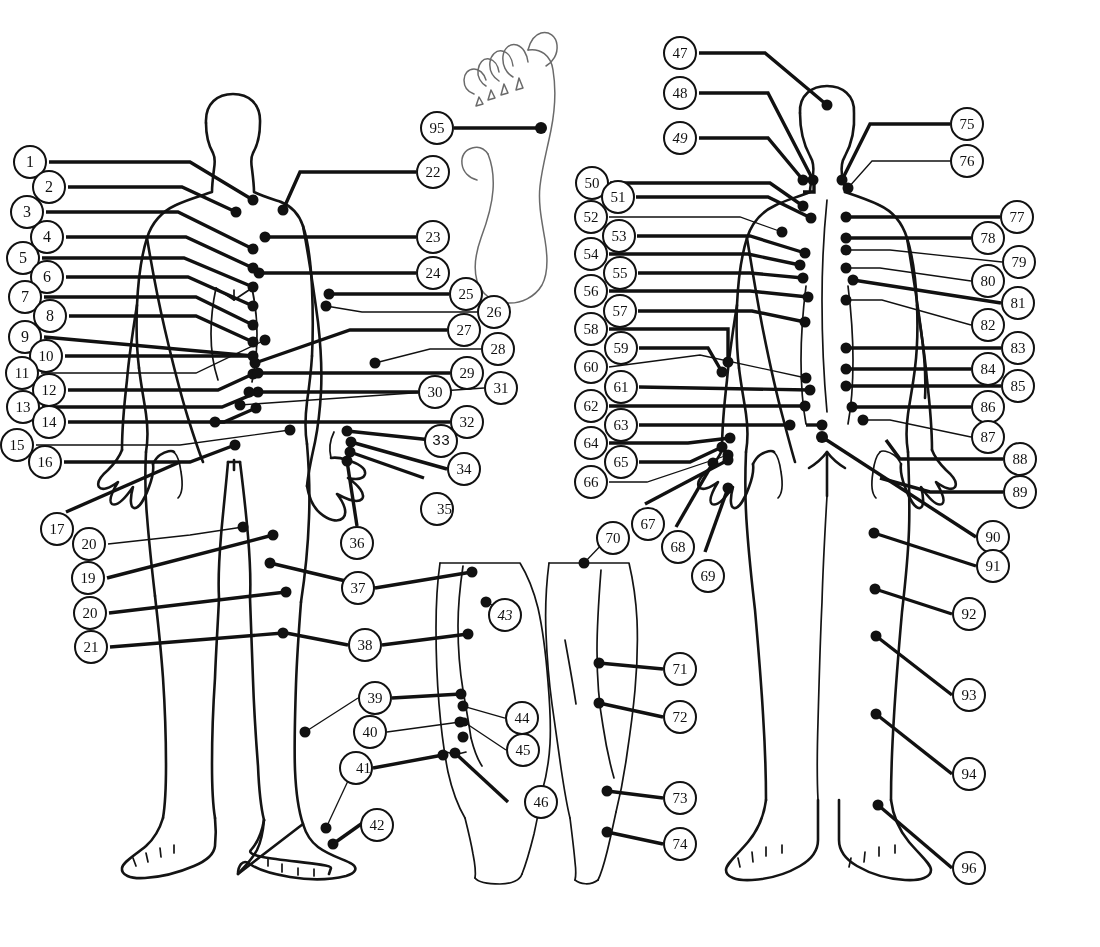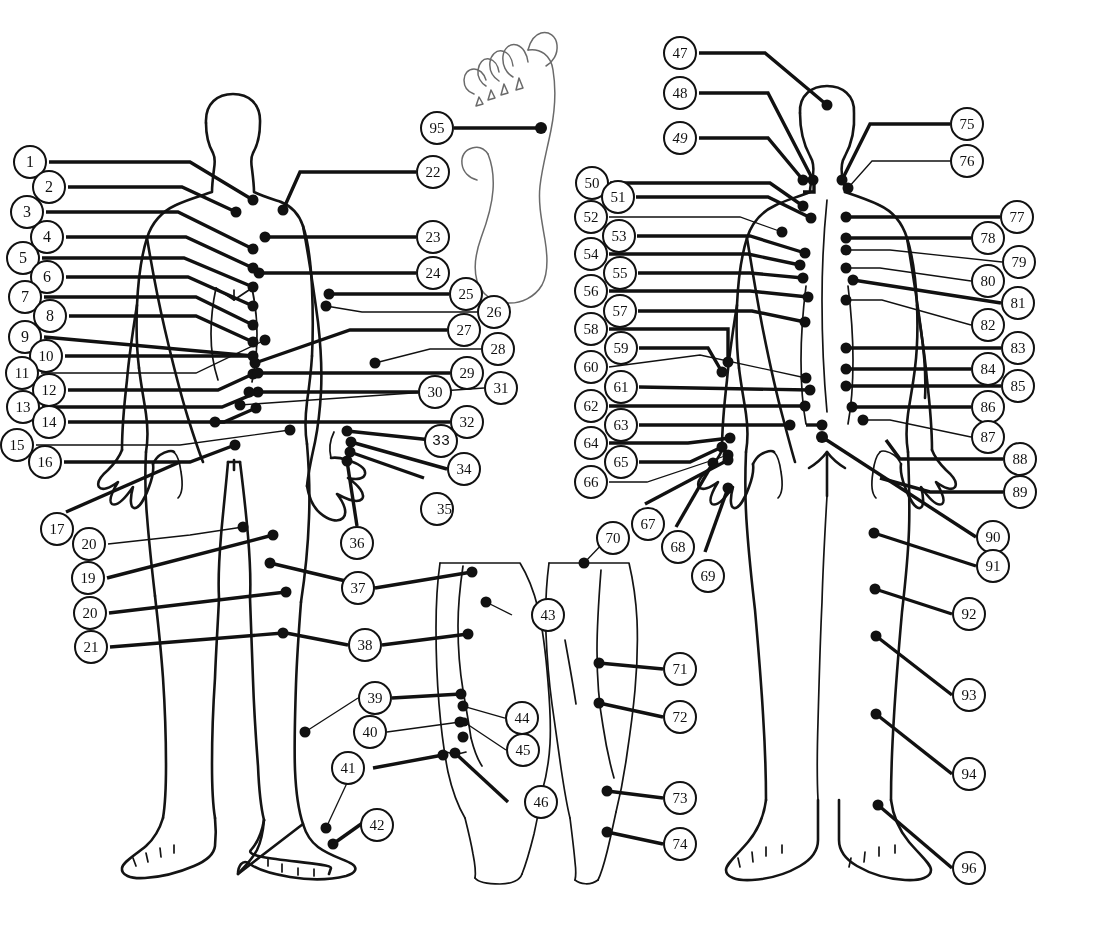"43" div.lbl { font-style: none -> italic; left: 531px -> 488px }
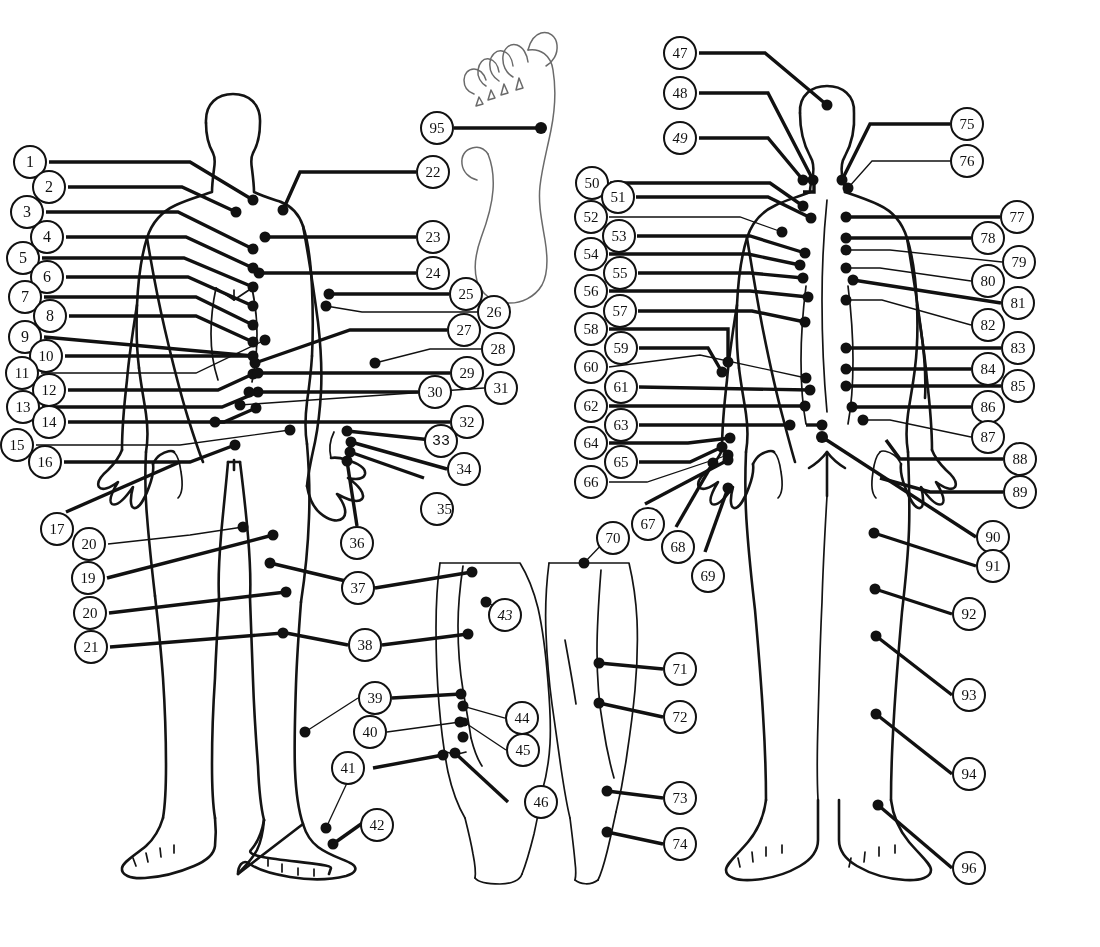"41" div.lbl { justify-content: none -> flex-end; left: 331px -> 339px }
